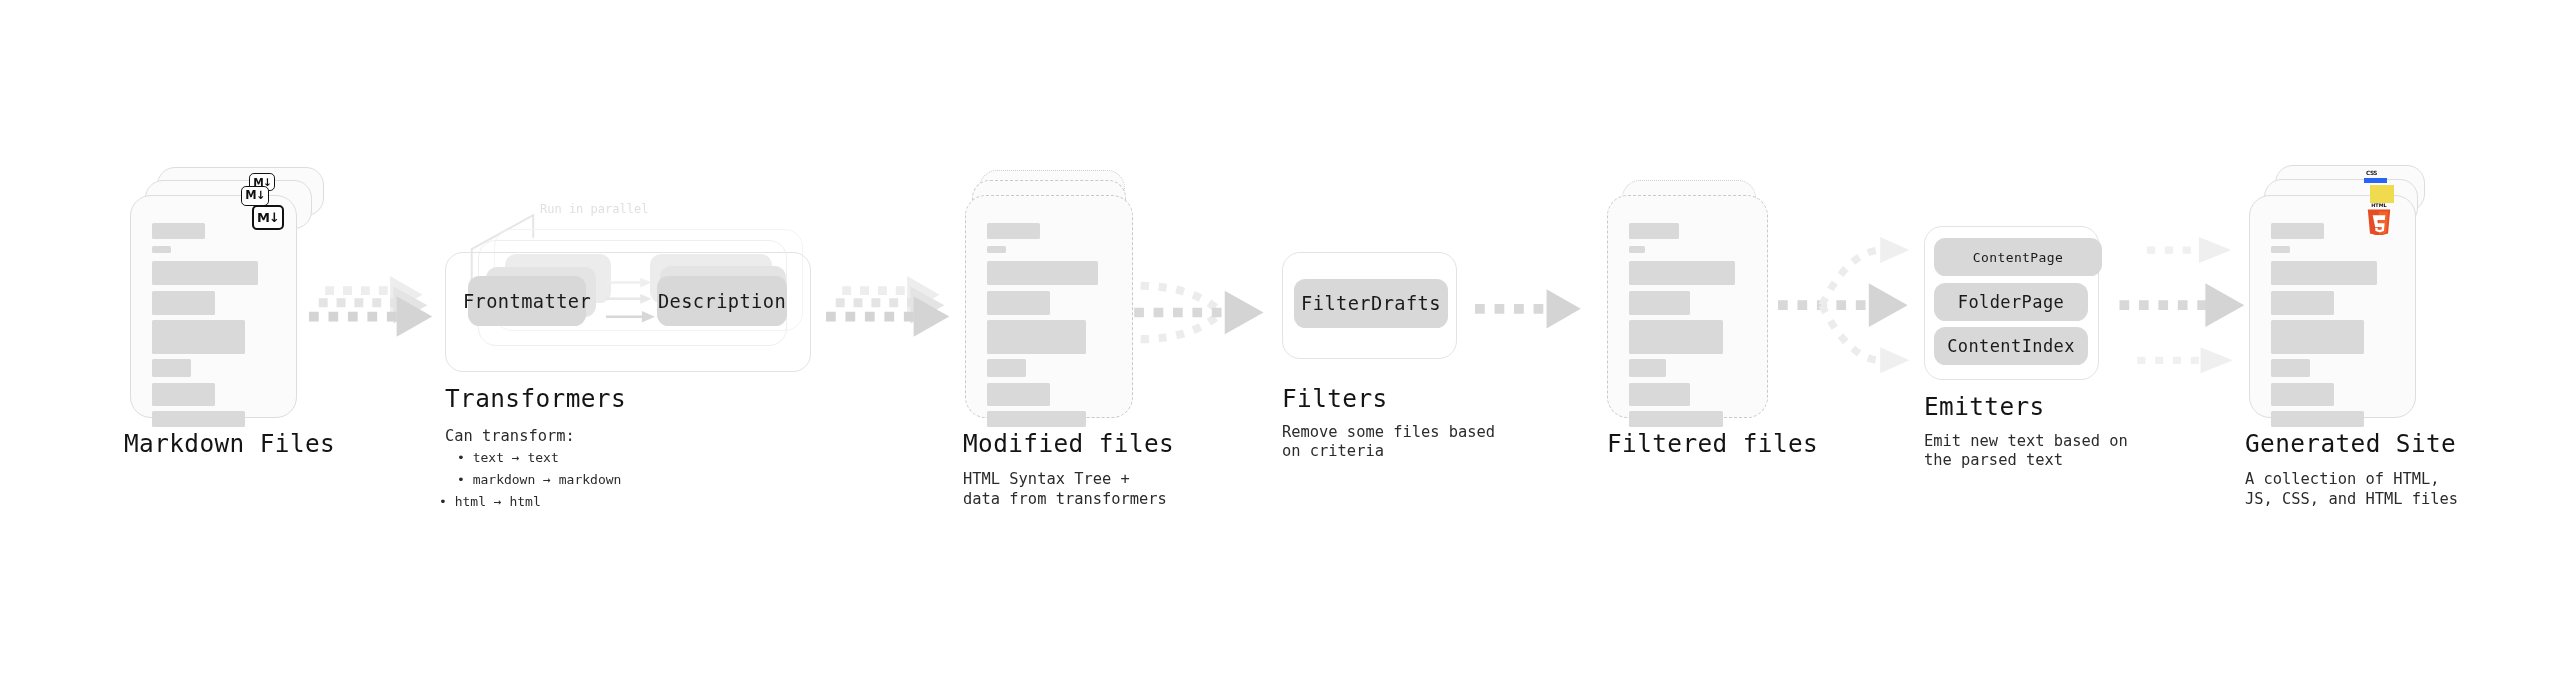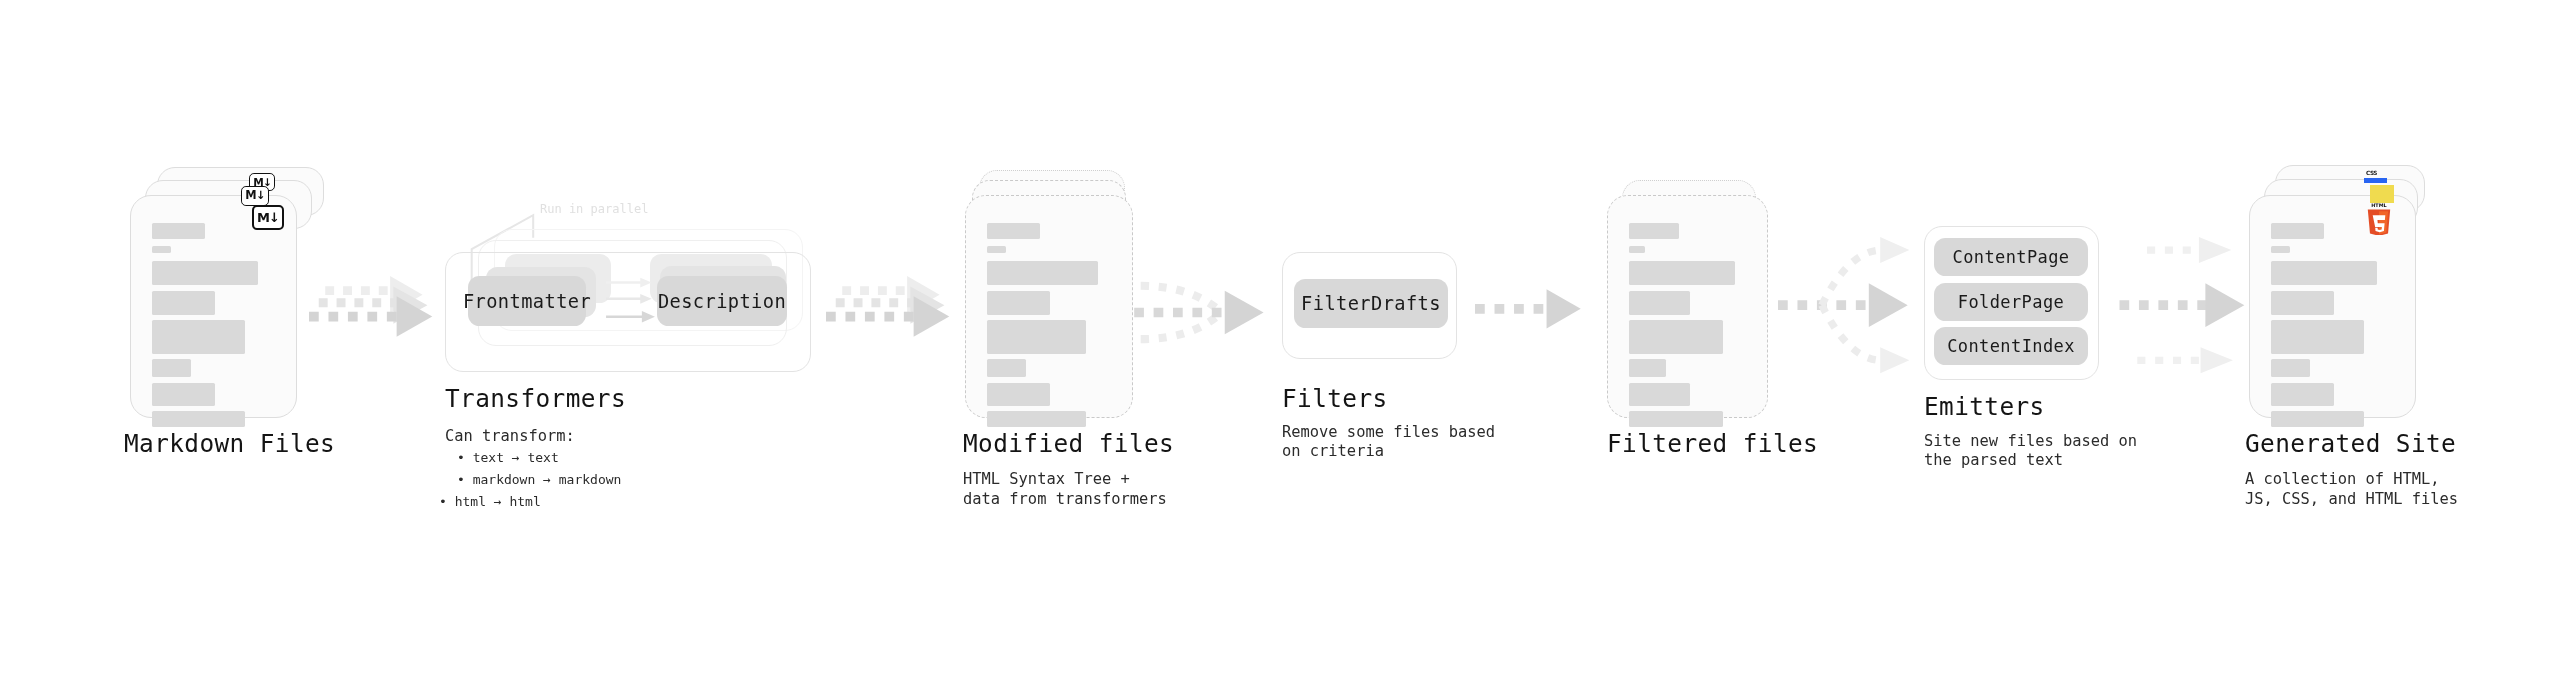"ContentPage" div.chip { font-size: 17px -> 13px; width: 154px -> 168px }
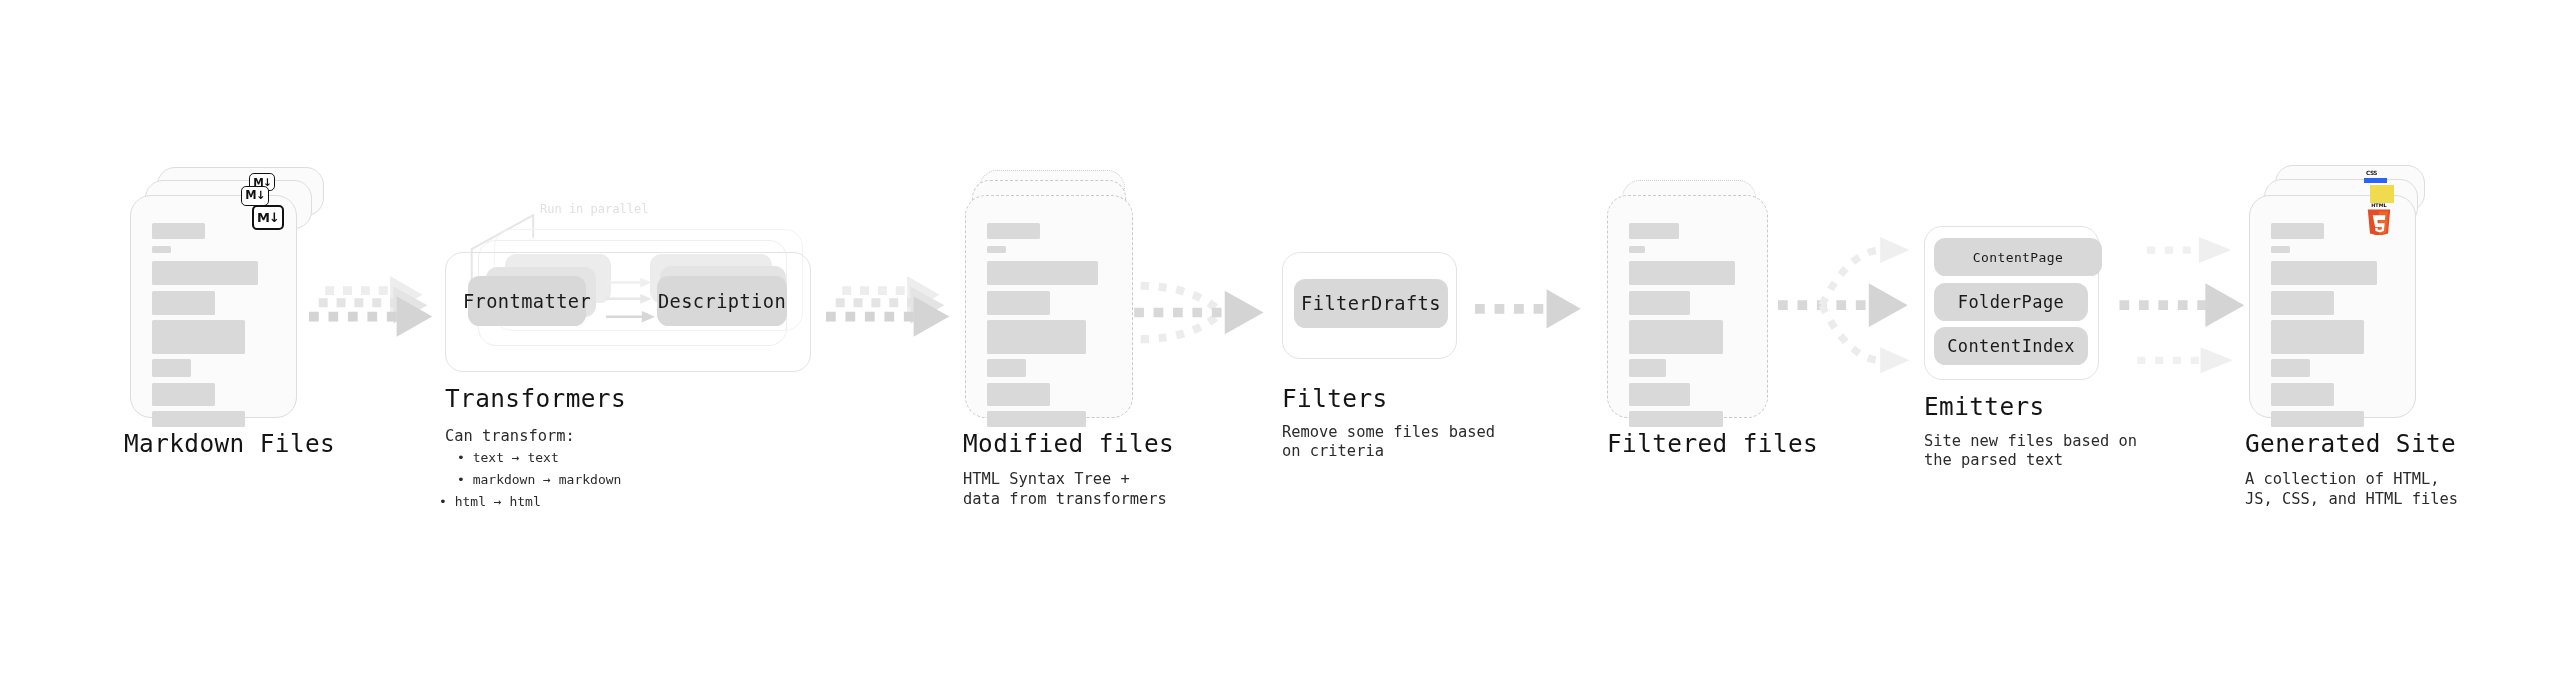"Site new files based on" div.sub { text: Site new files -> Emit new text }
